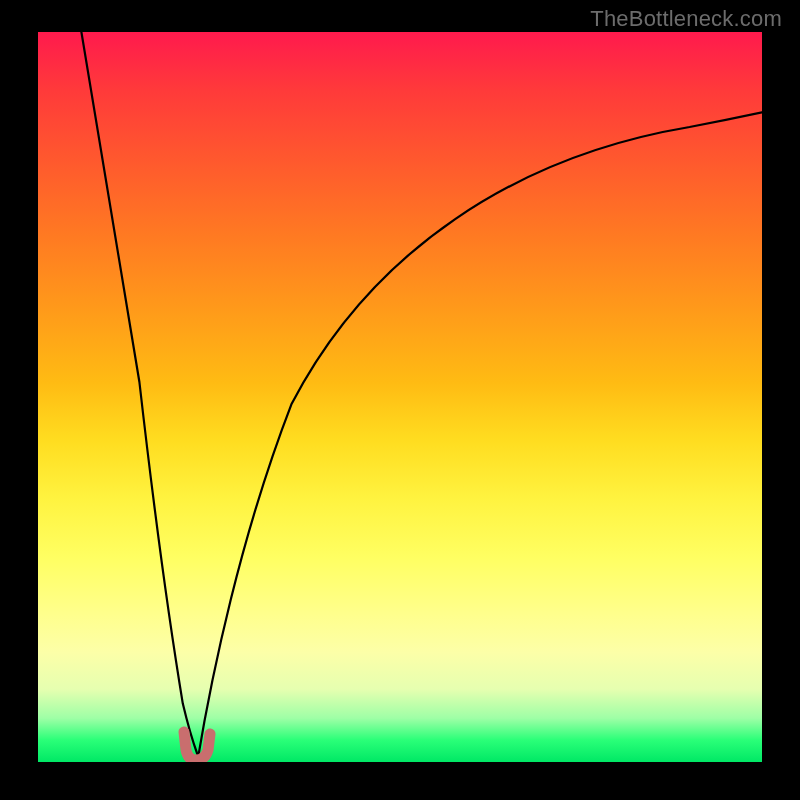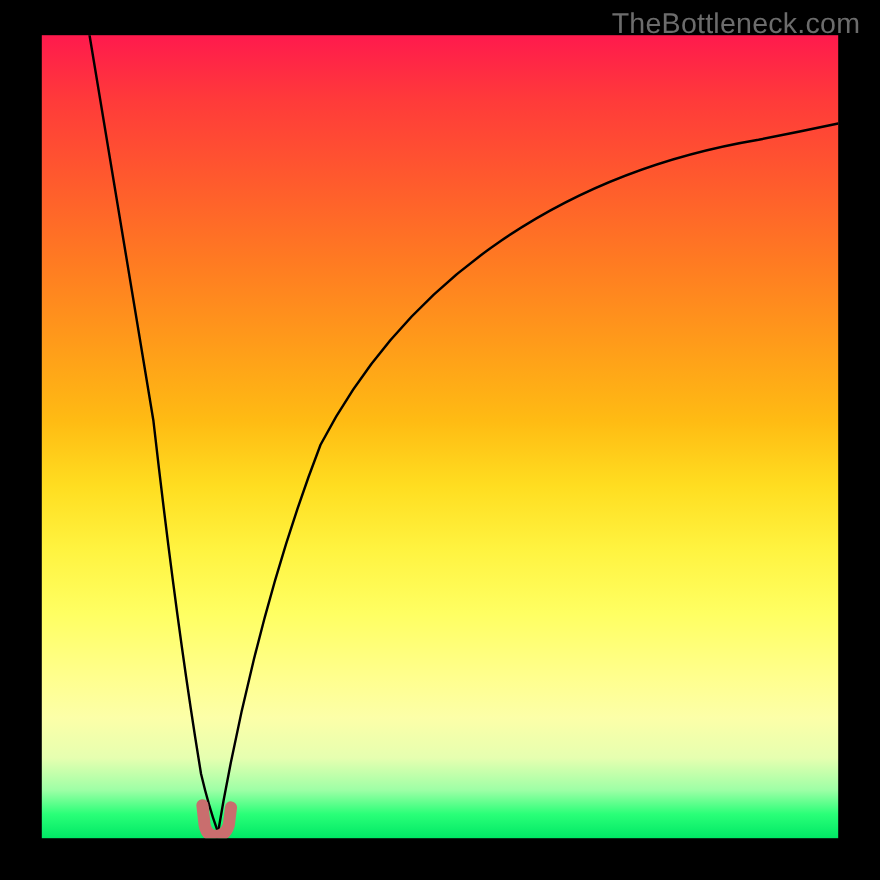"TheBottleneck.com" .watermark { font-size: 26px -> 22px }
